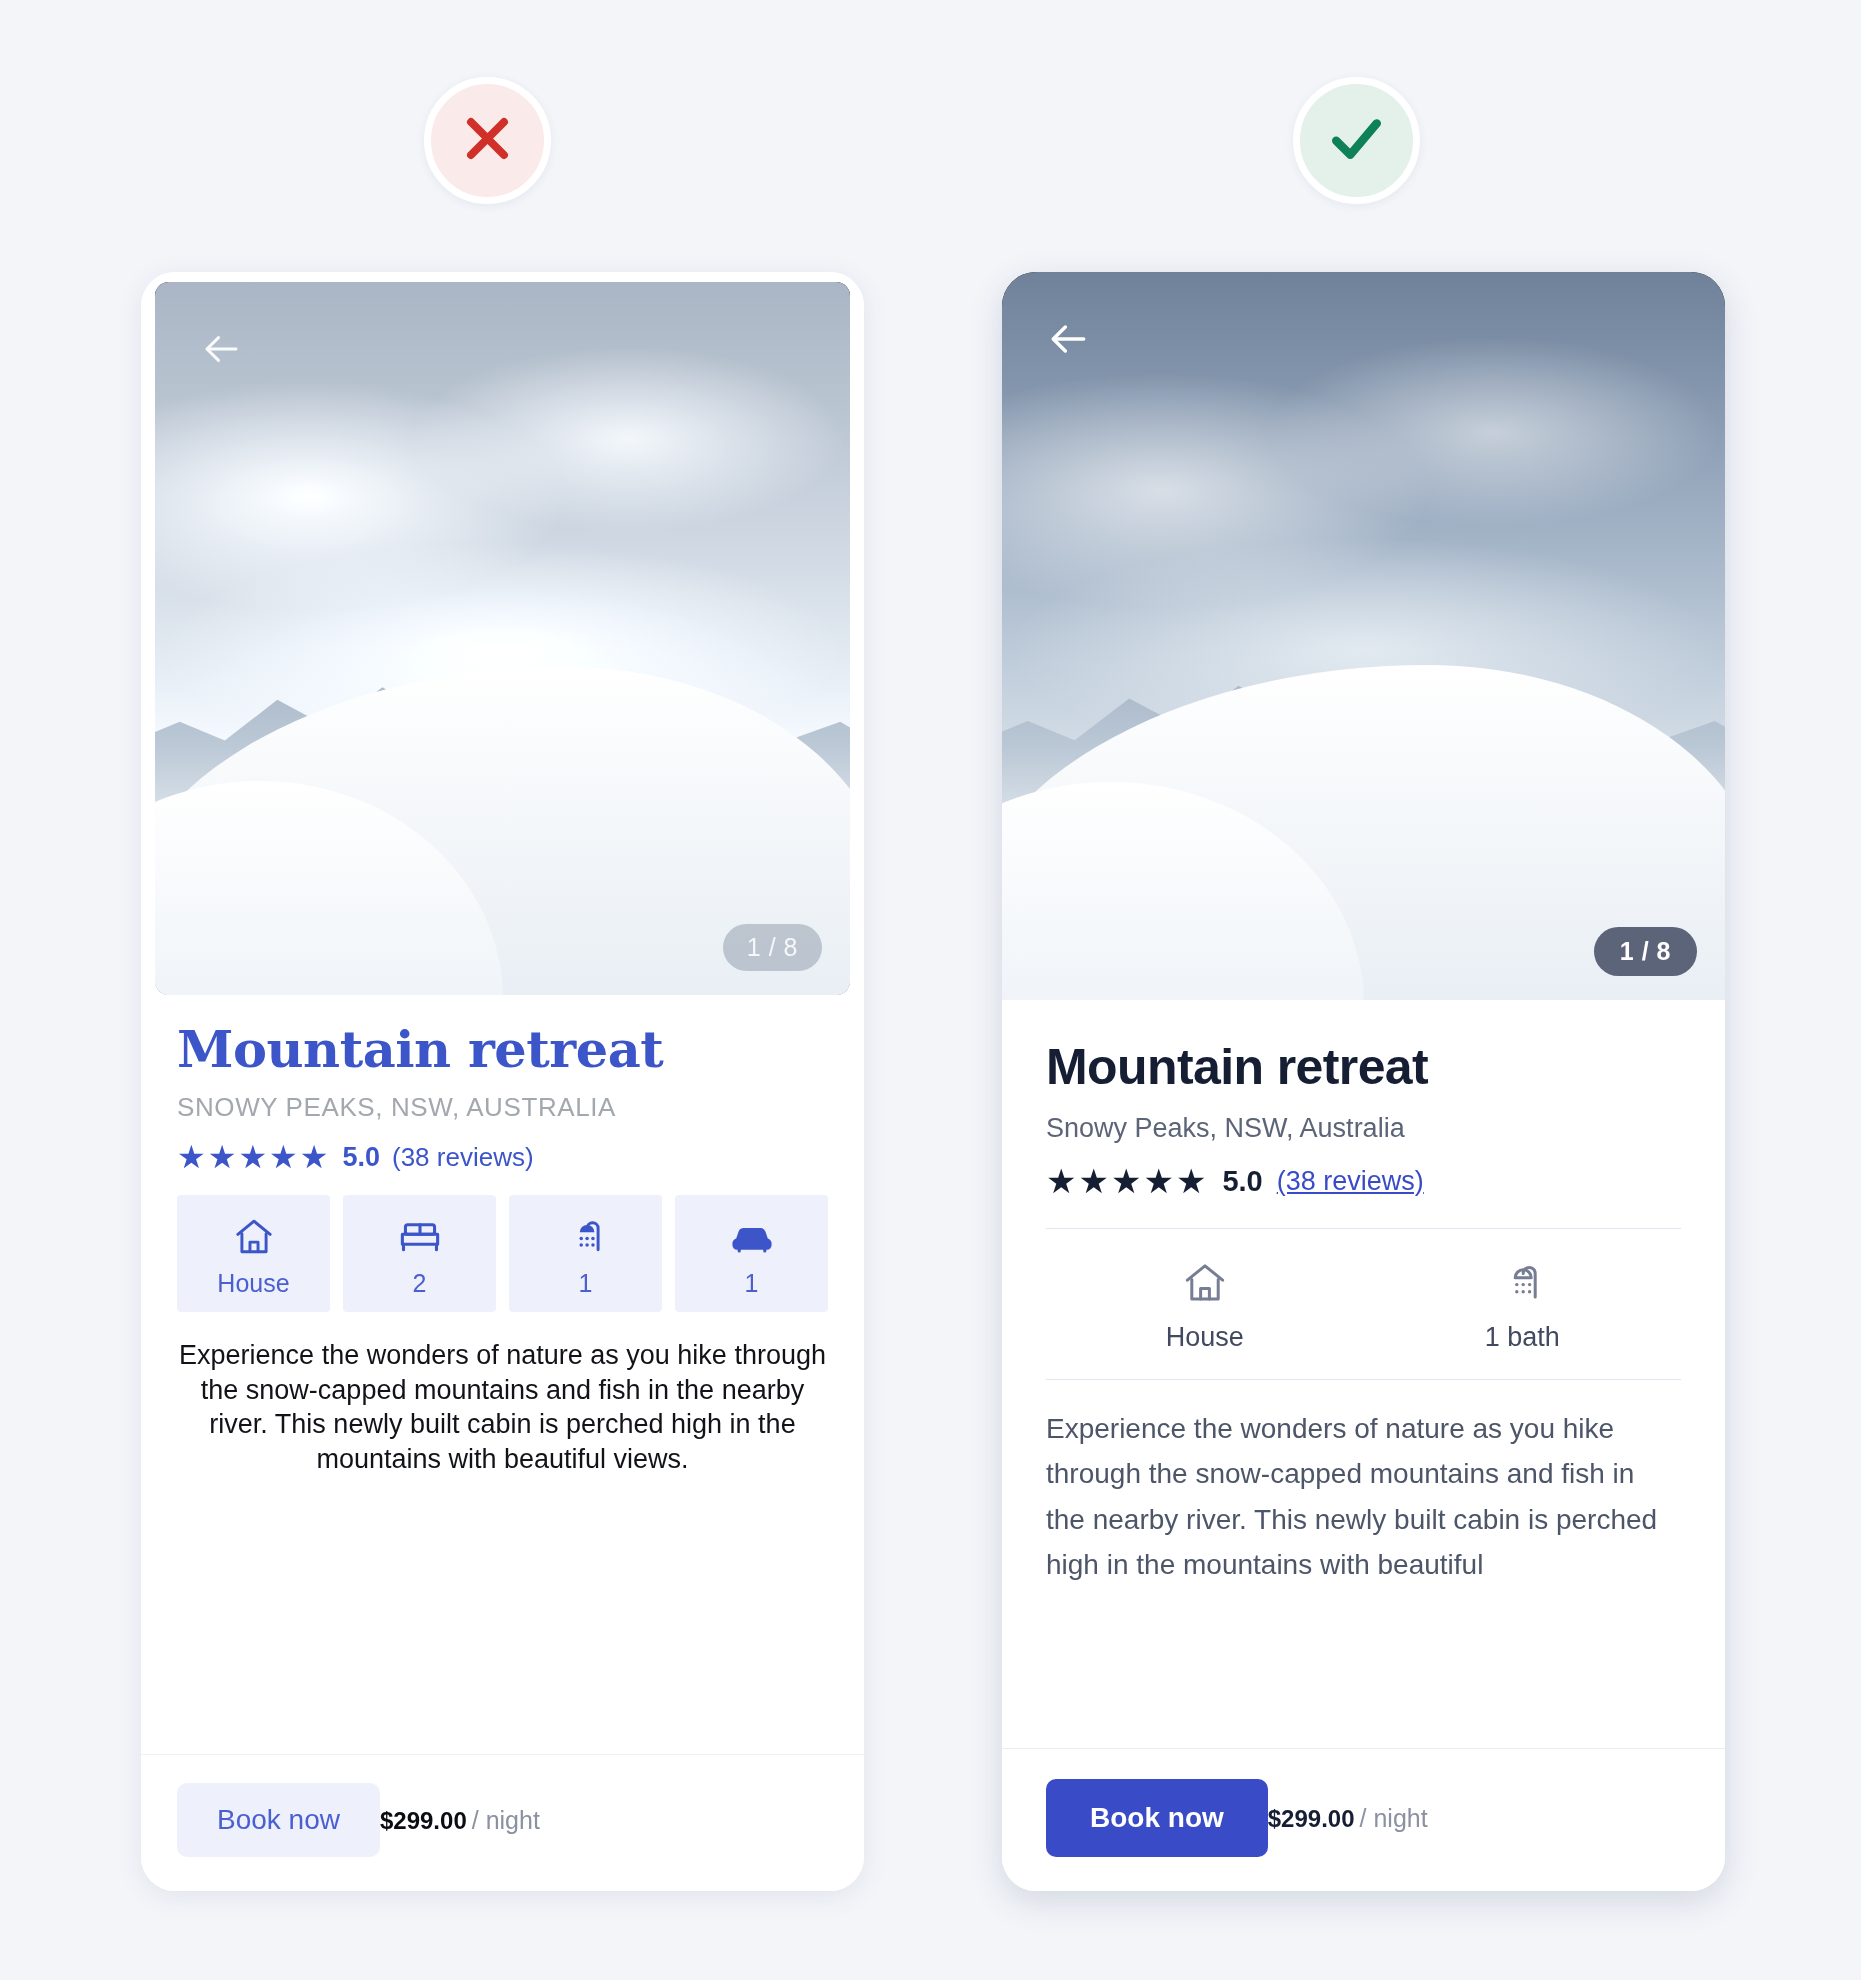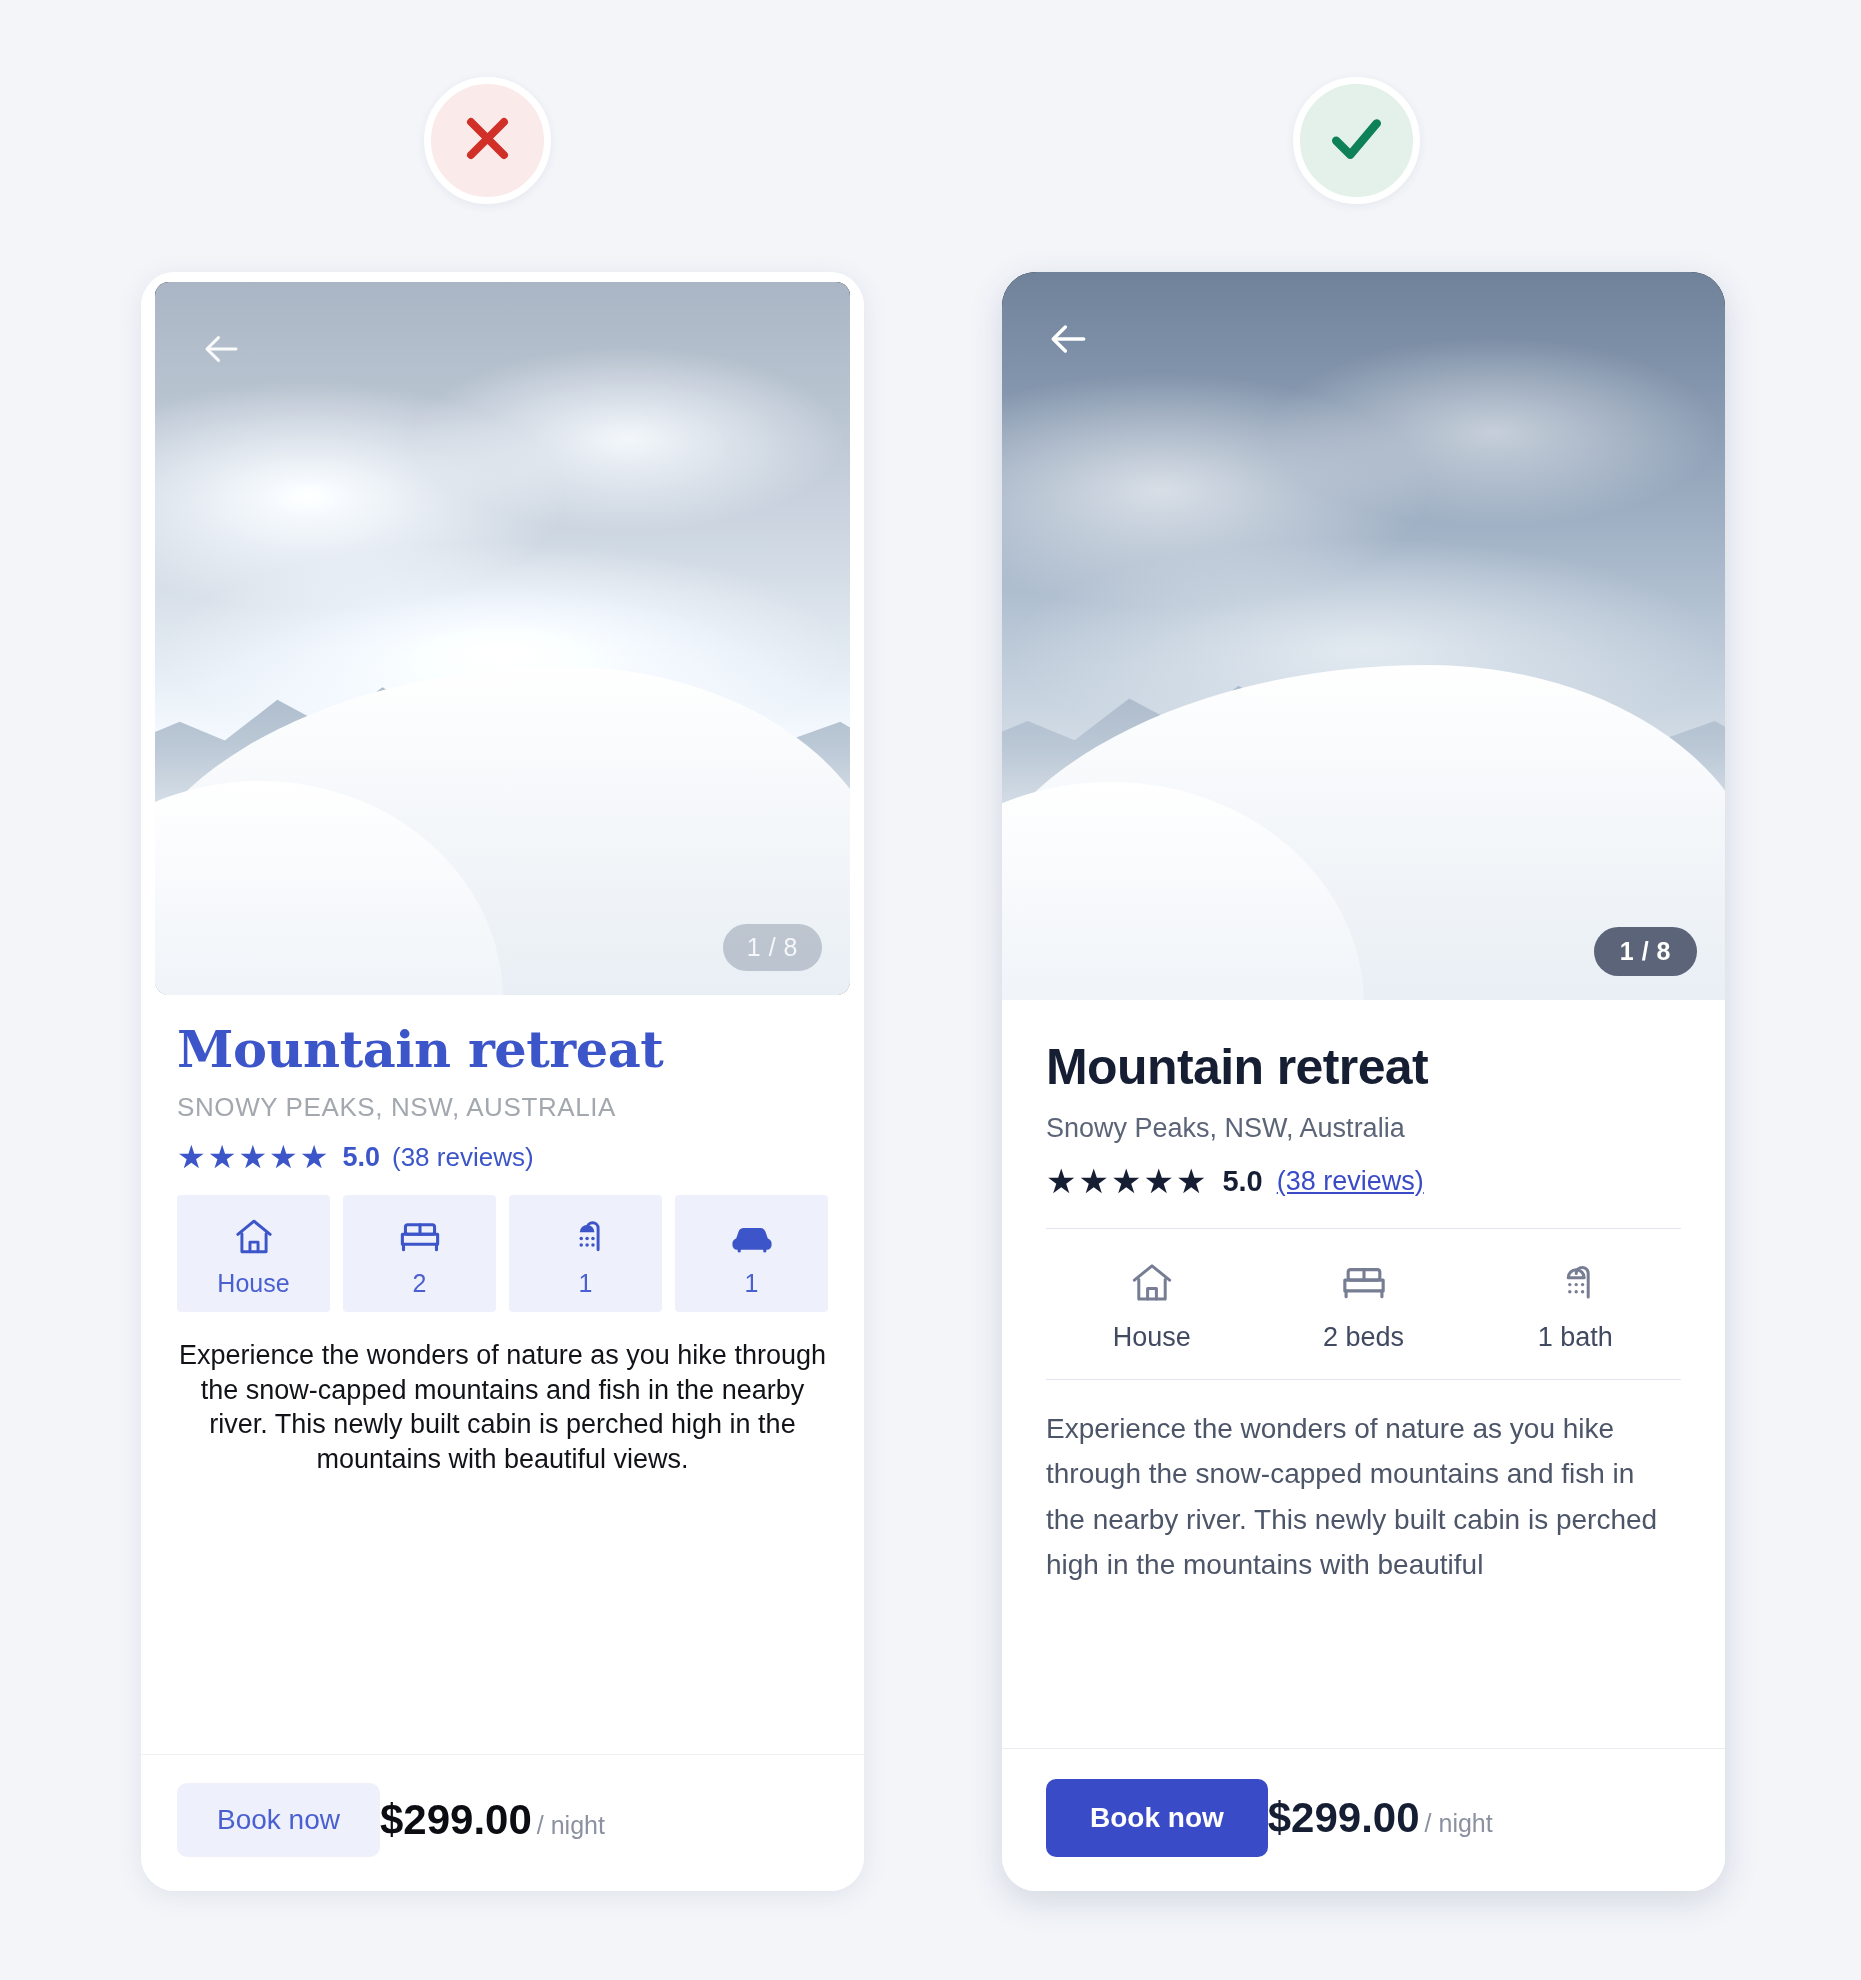"2 beds" div.feat { html: <div> <div> <svg> <rect></rect> <line></line> <path></path> <line></line> <line></line> </svg> </div> <div>2 beds</div> </div> -> none }
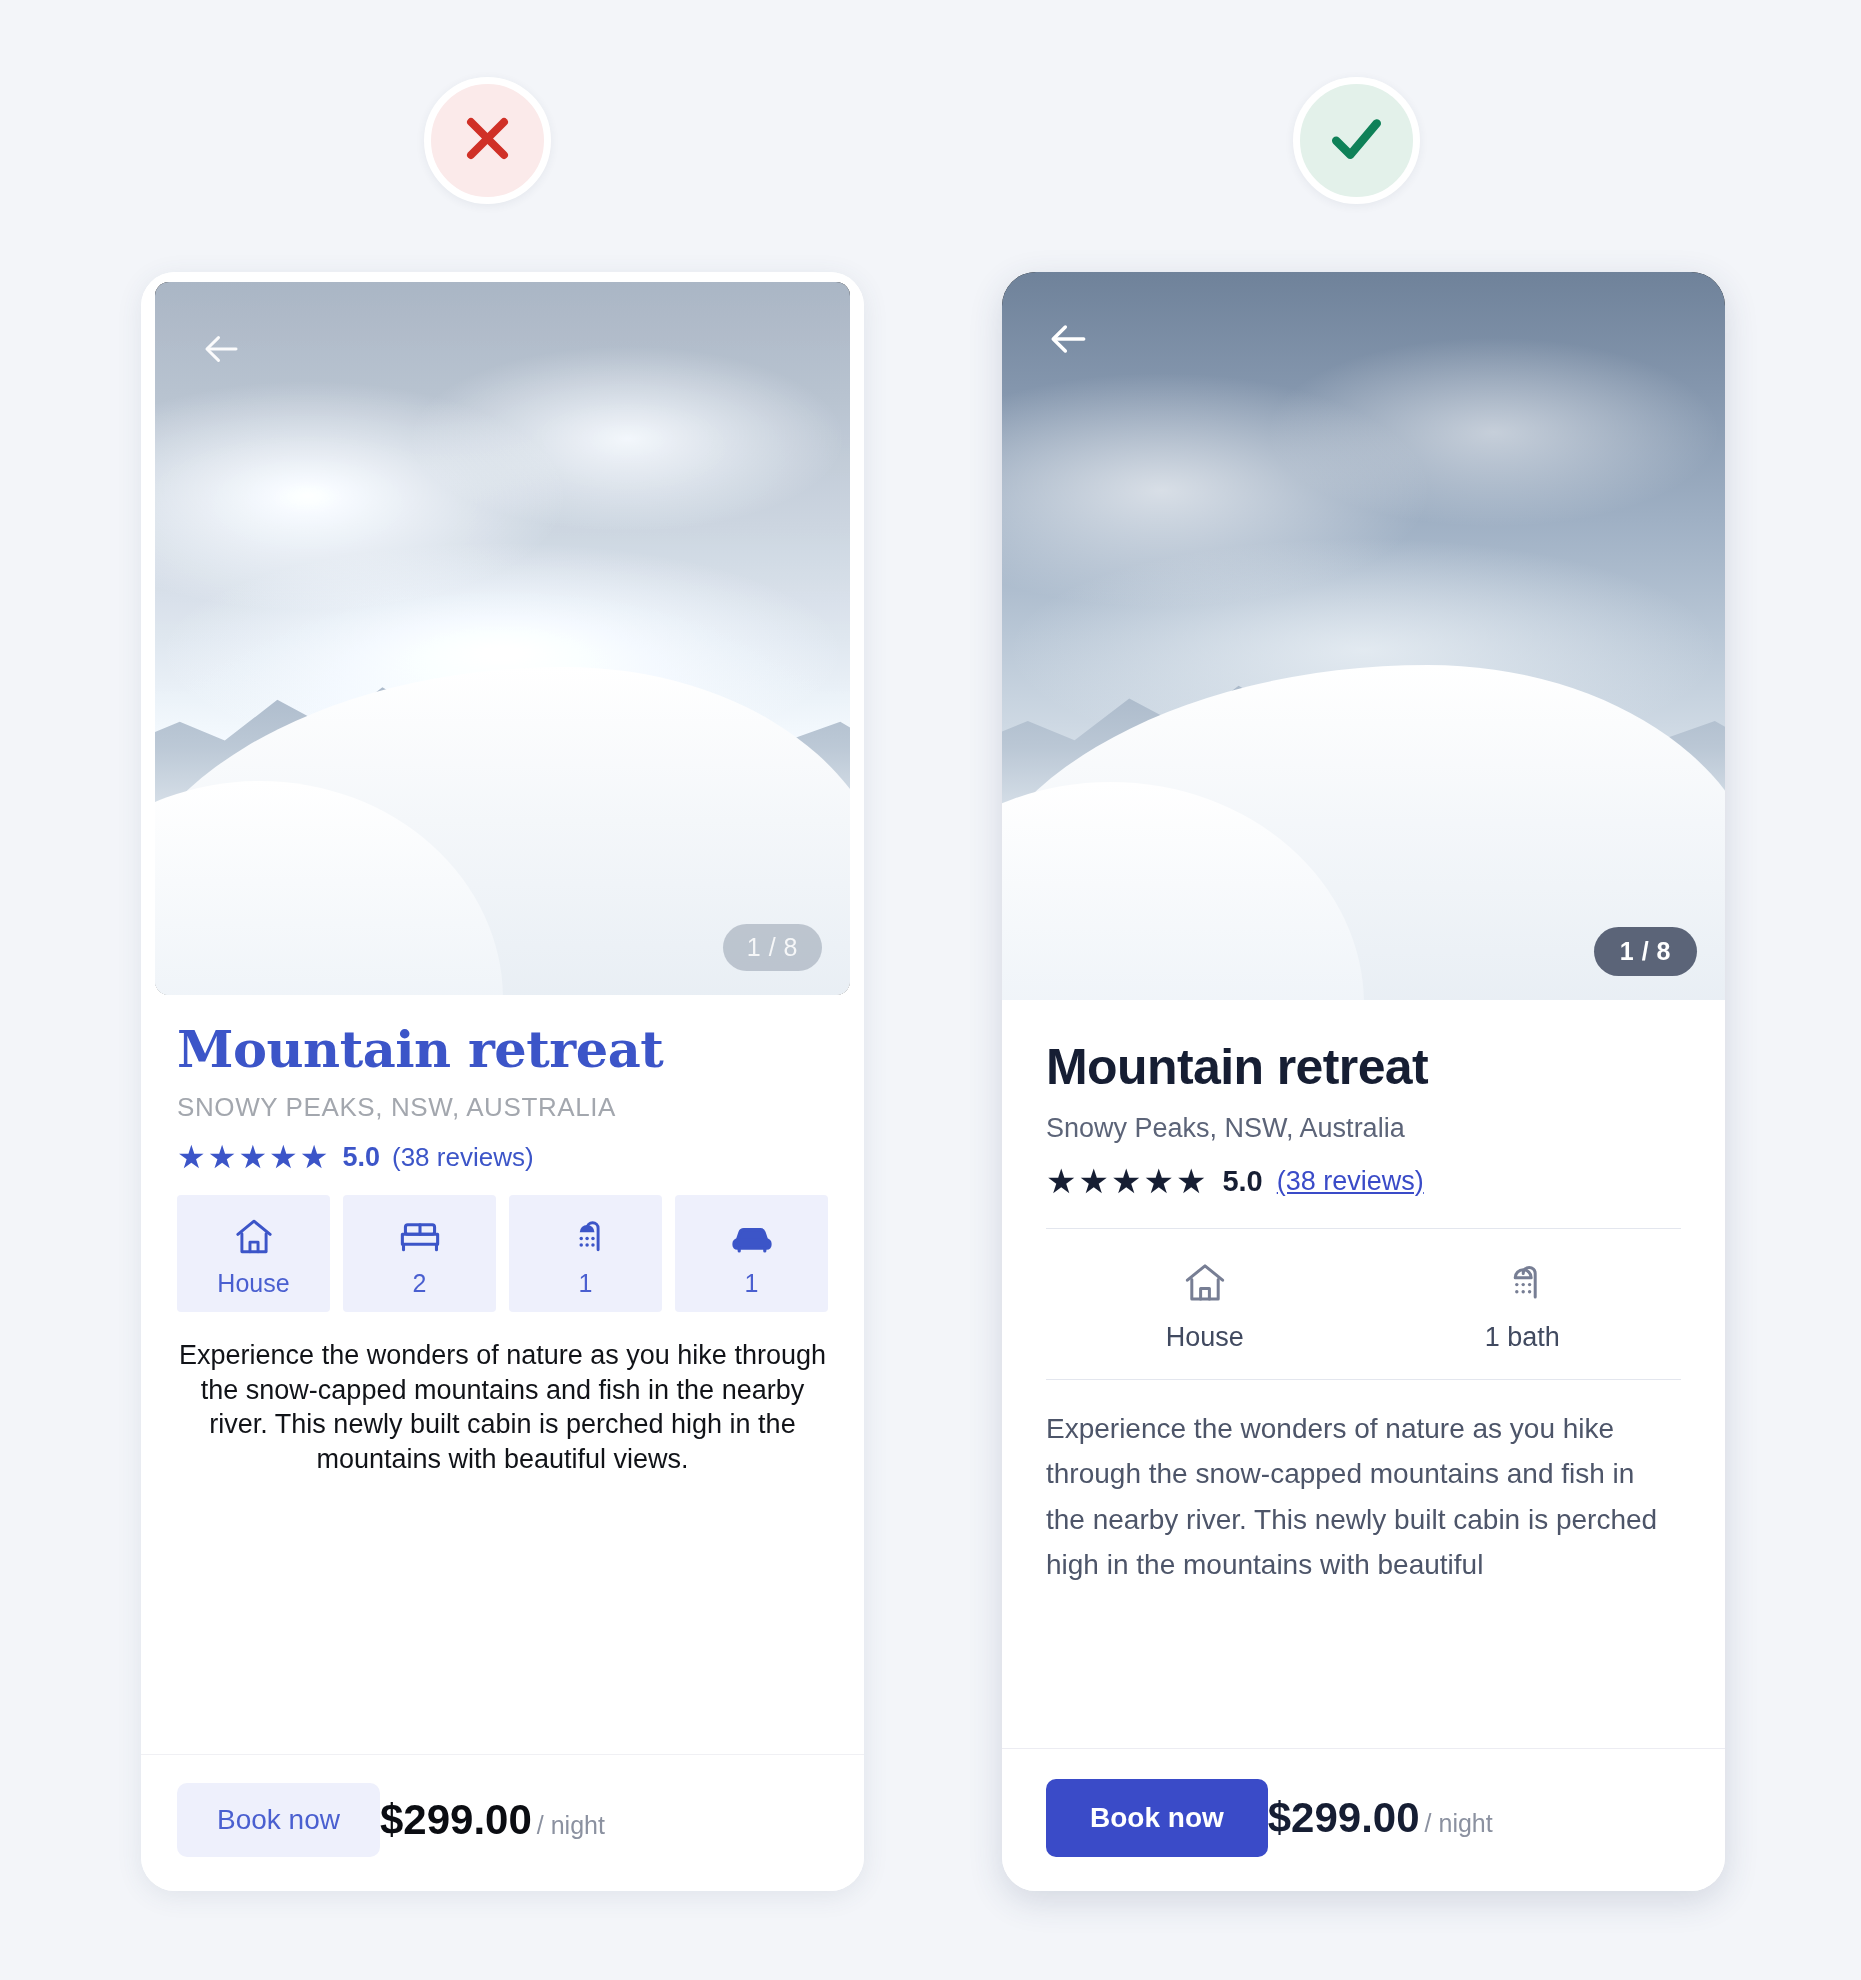"$299.00" .price { font-size: 42px -> 24px }
